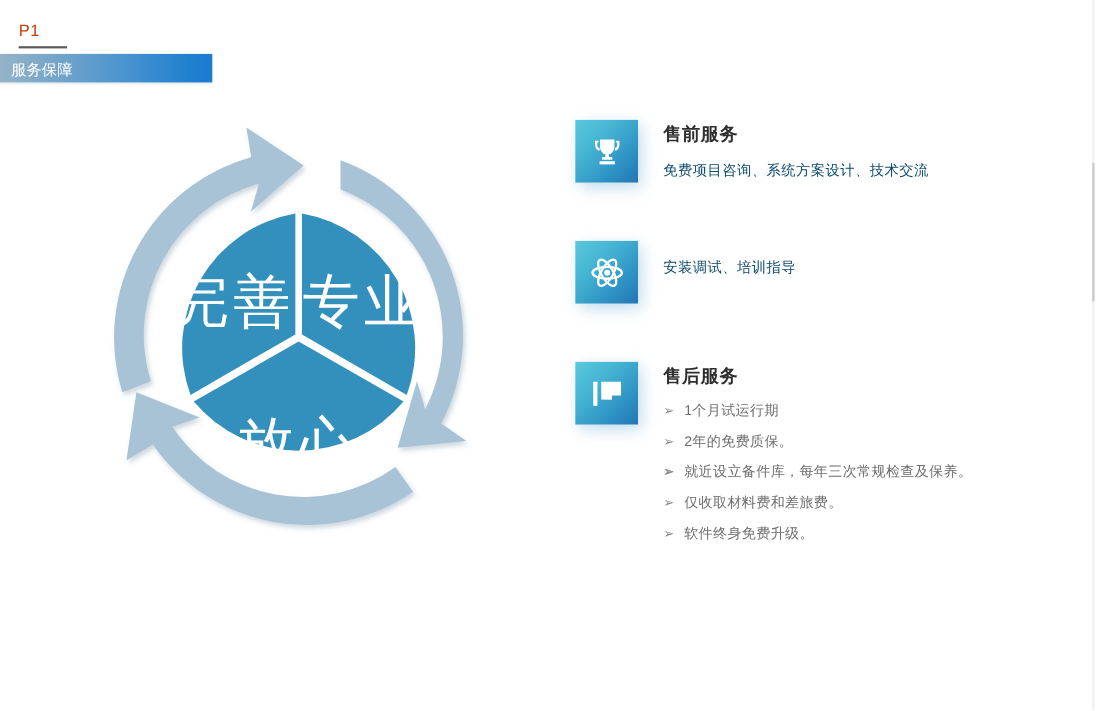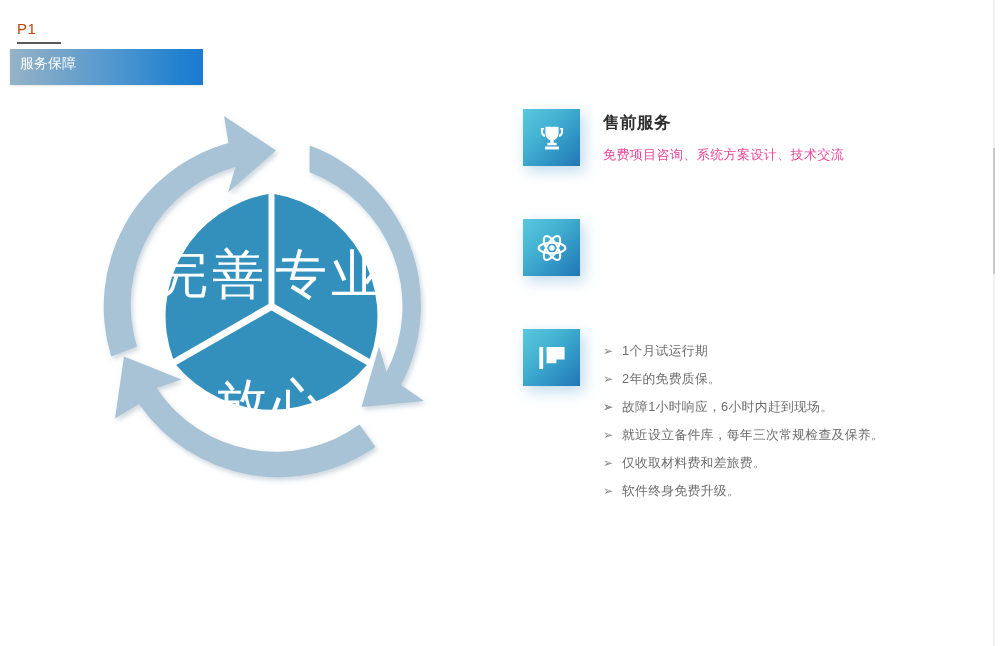"服务保障" #title-banner { height: 36px -> 26px; left: 10px -> 0 }
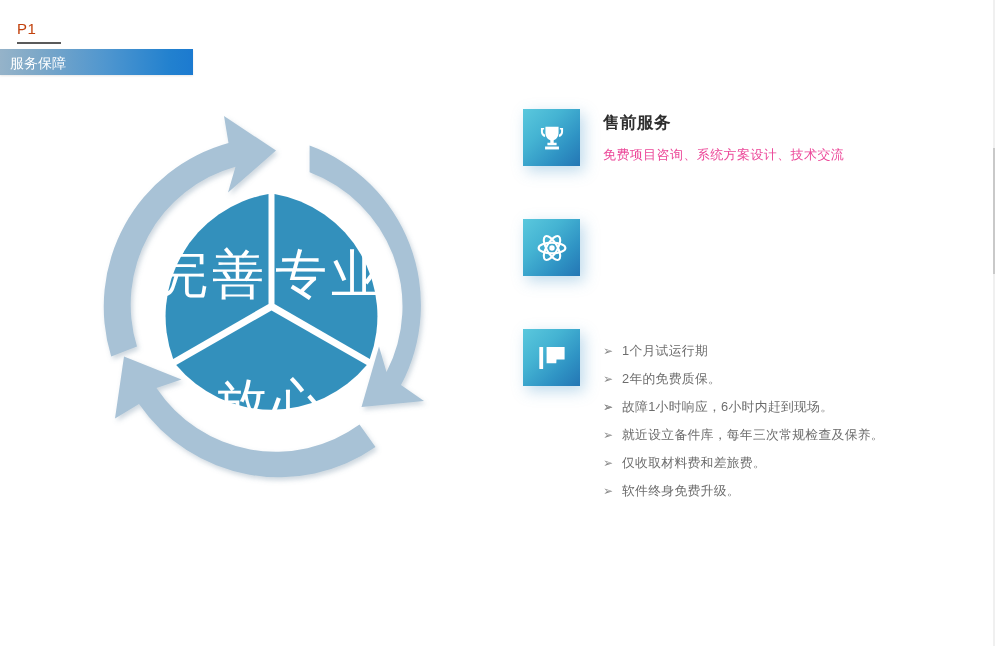"免费项目咨询、系统方案设计、技术交流" .service-desc { color: #ec4899 -> #0c4a6e }
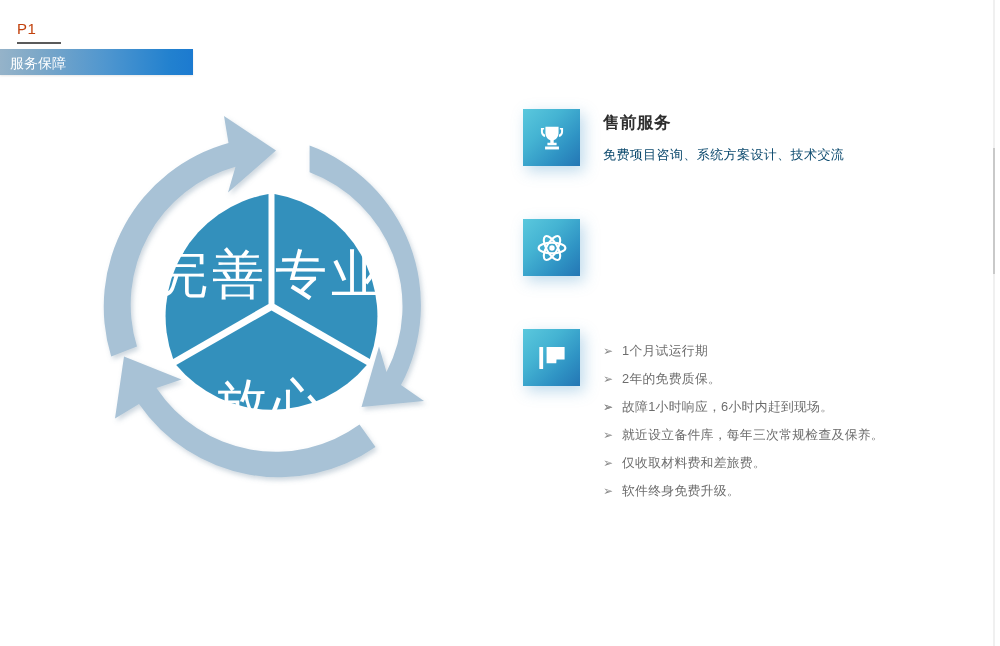"安装调试、培训指导" div.service-desc { html: none -> <div>安装调试、培训指导</div> }
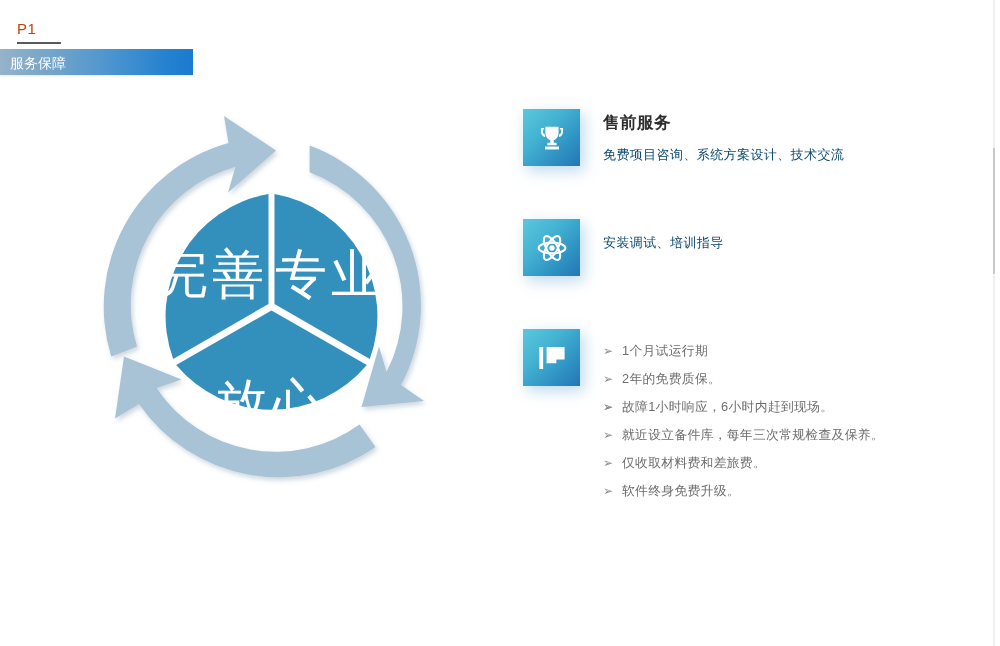"售后服务" div.service-title { html: none -> <div>售后服务</div> }
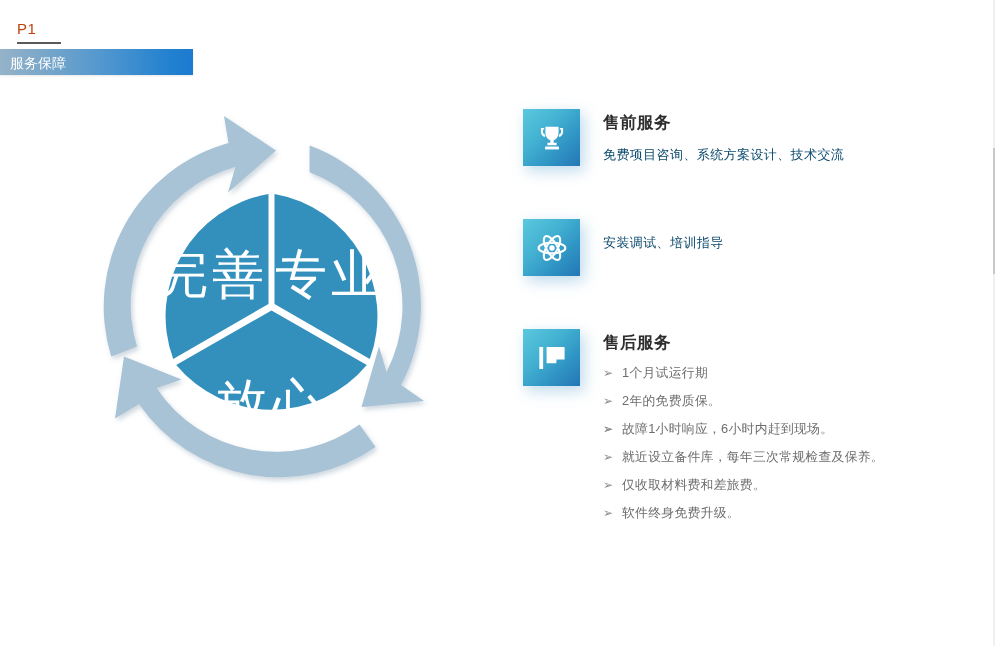"故障1小时响应，6小时内赶到现场。" span { html: <span>故障1小时响应，6小时内赶到现场。</span> -> none }
